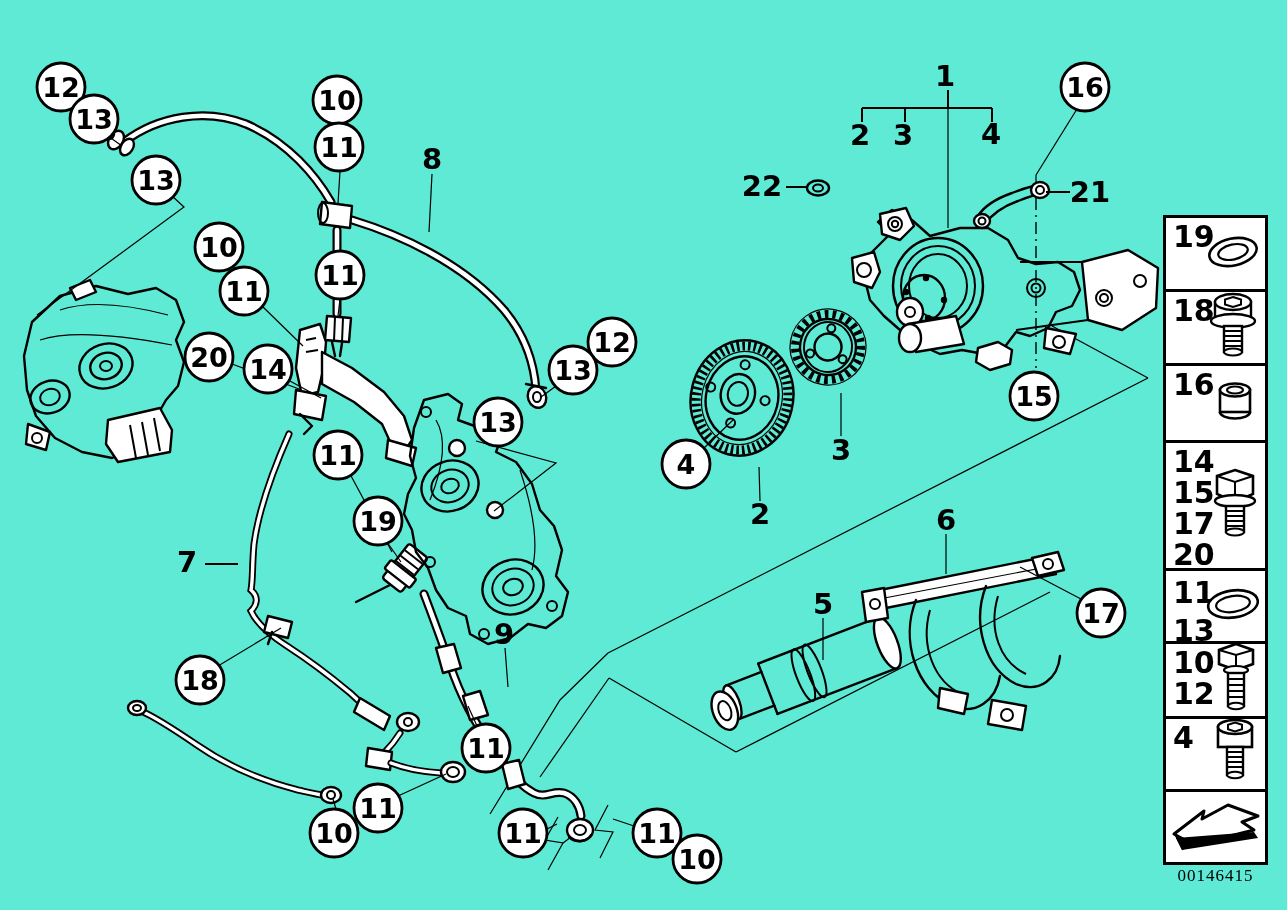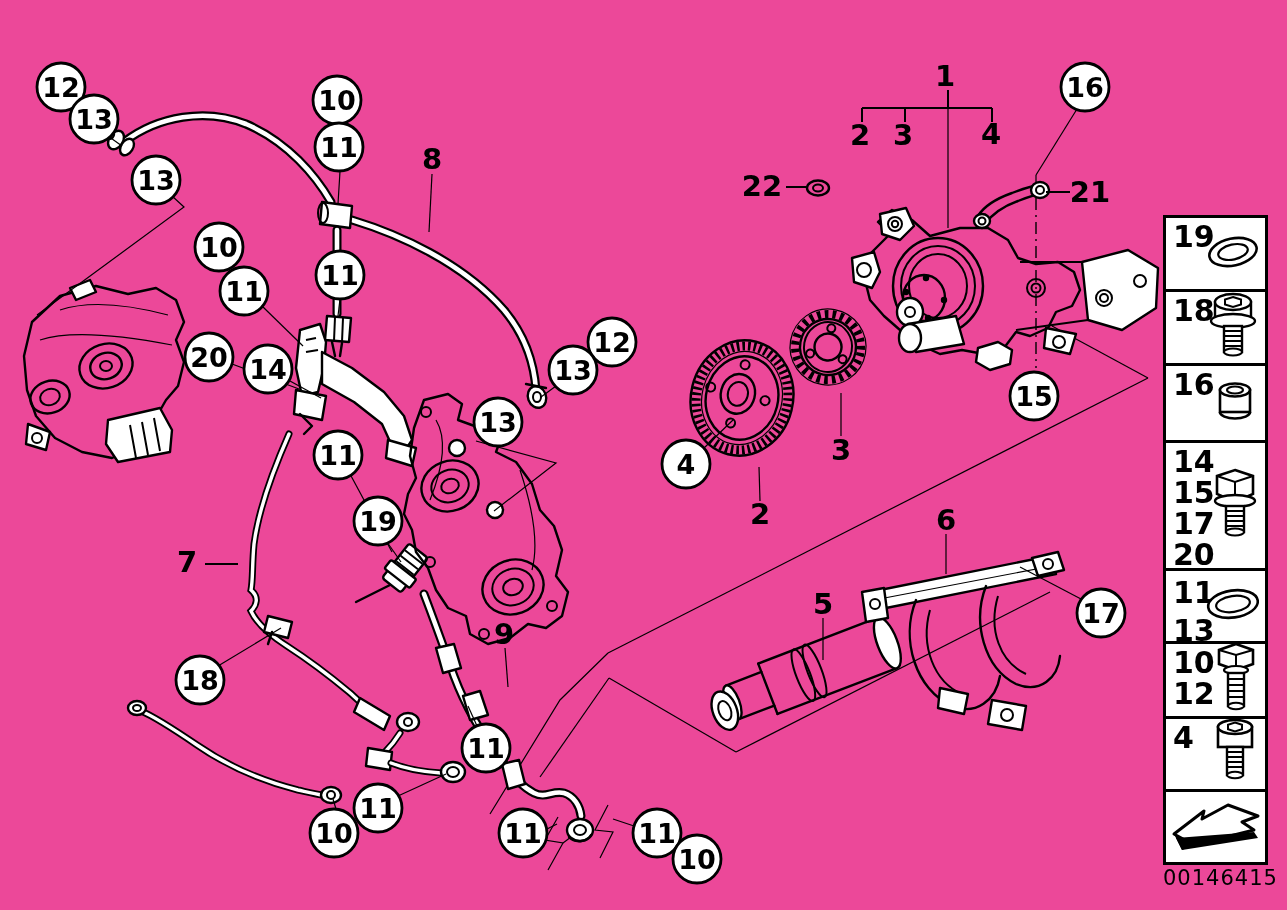"12" .stage { background: #ec4899 -> #5eead4 }
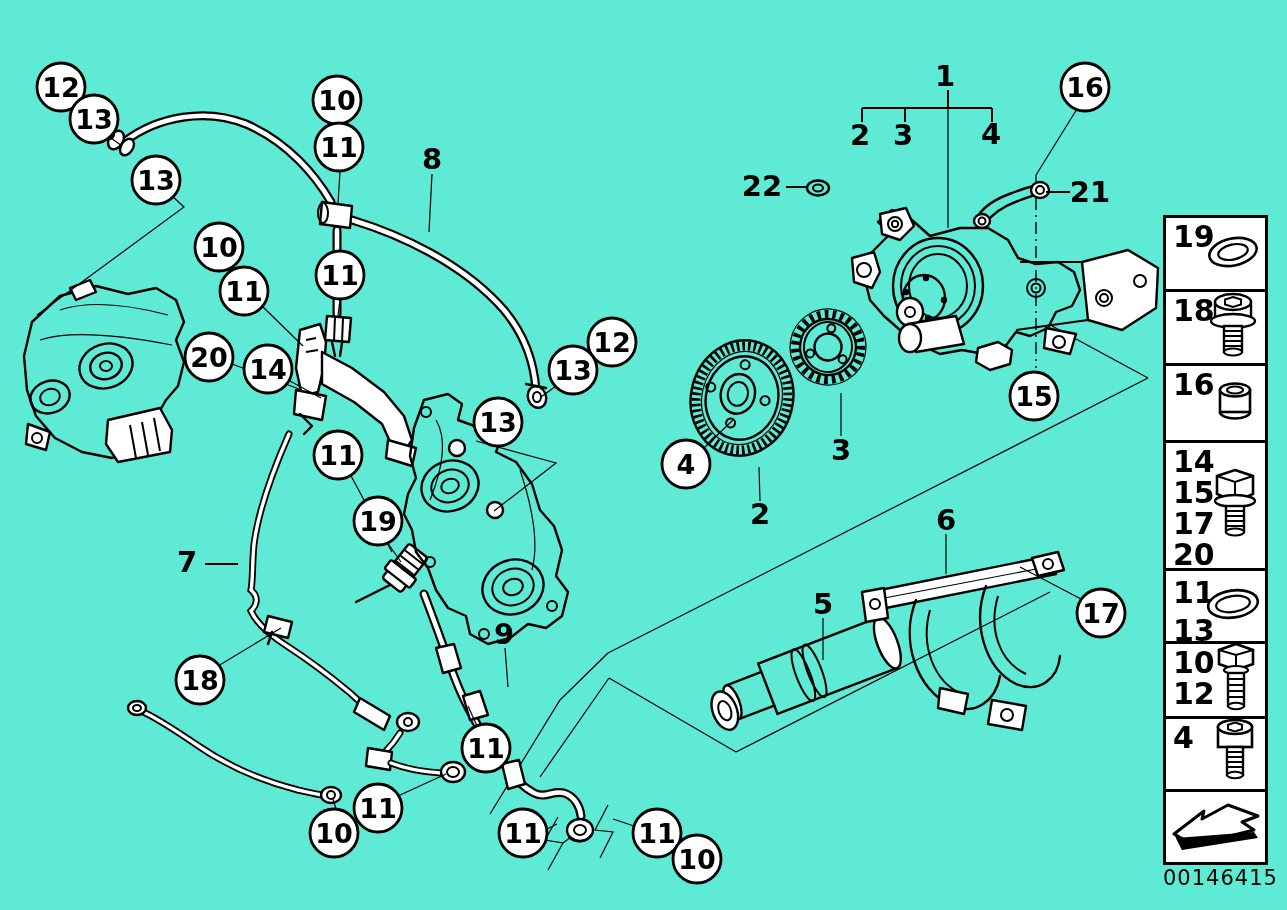"00146415" .image-code { font-family: none -> Liberation Serif, serif; font-size: 21px -> 17px }
